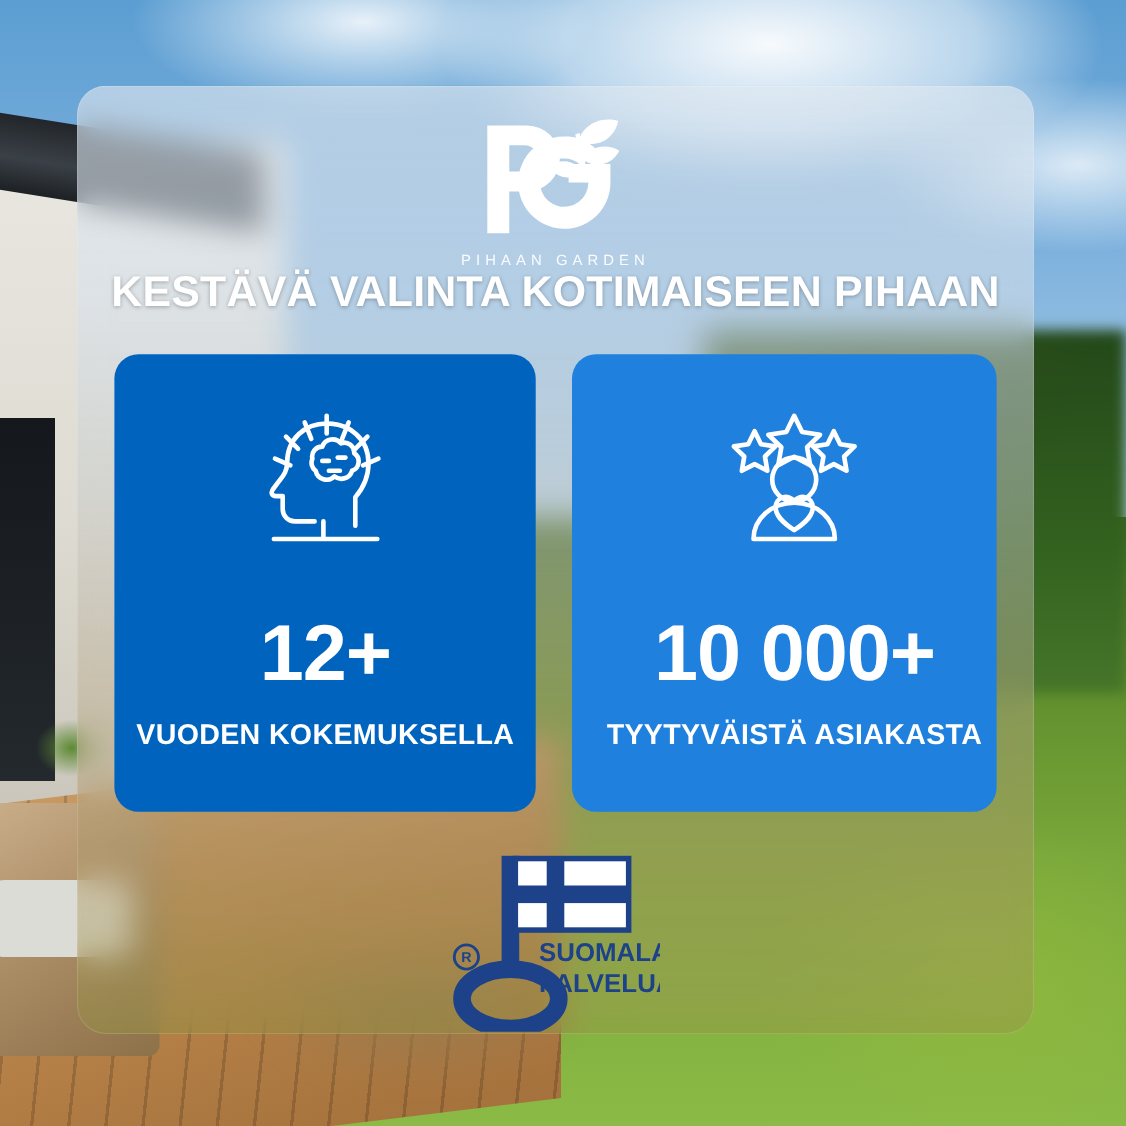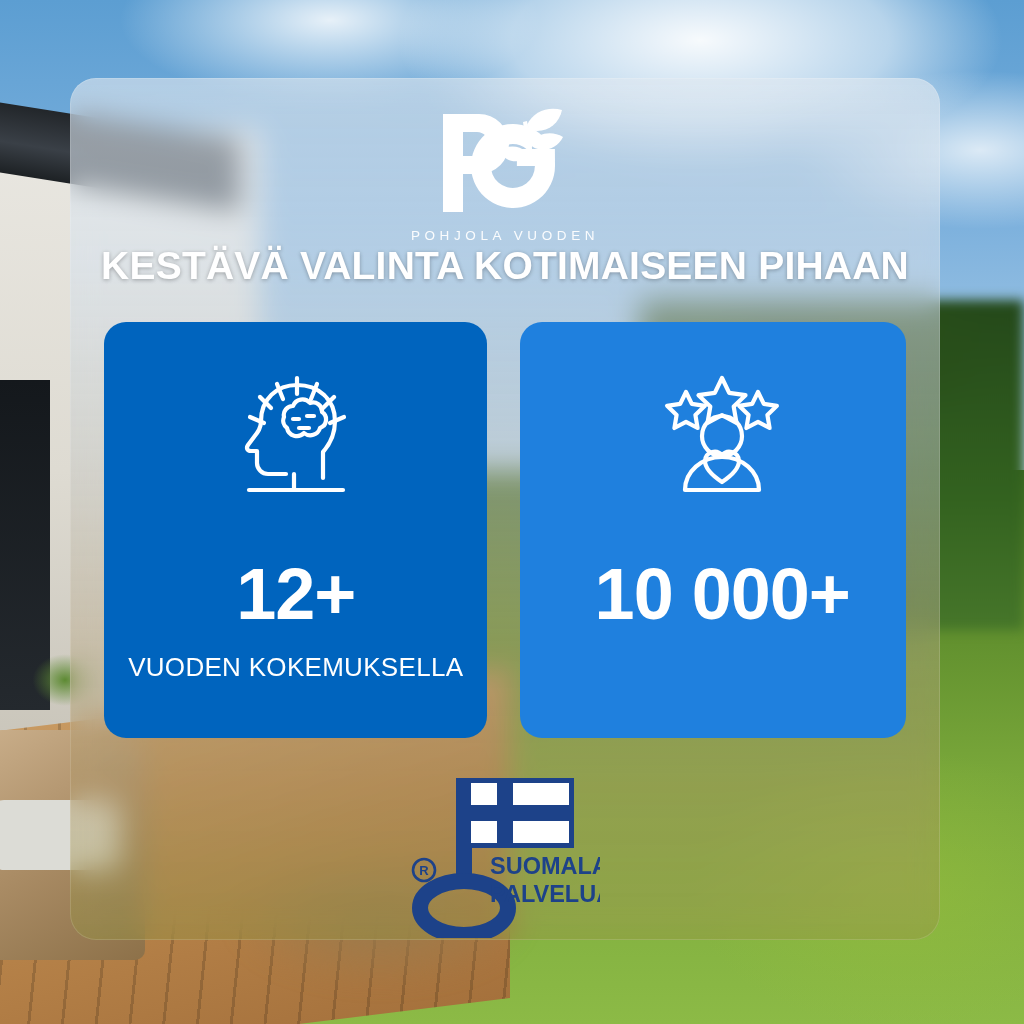"POHJOLA VUODEN" div.logo-word { text: POHJOLA VUODEN -> PIHAAN GARDEN }
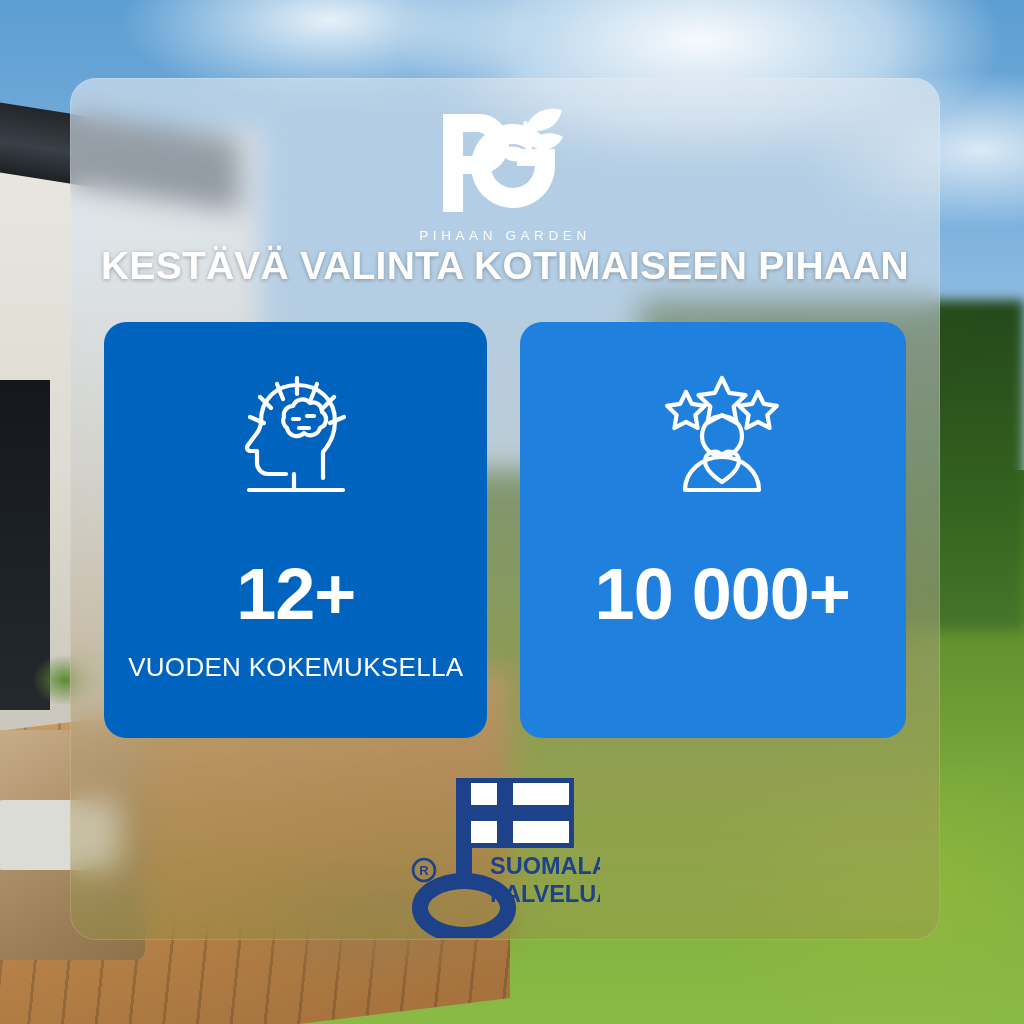"VUODEN KOKEMUKSELLA" .card-label { font-weight: normal -> bold }
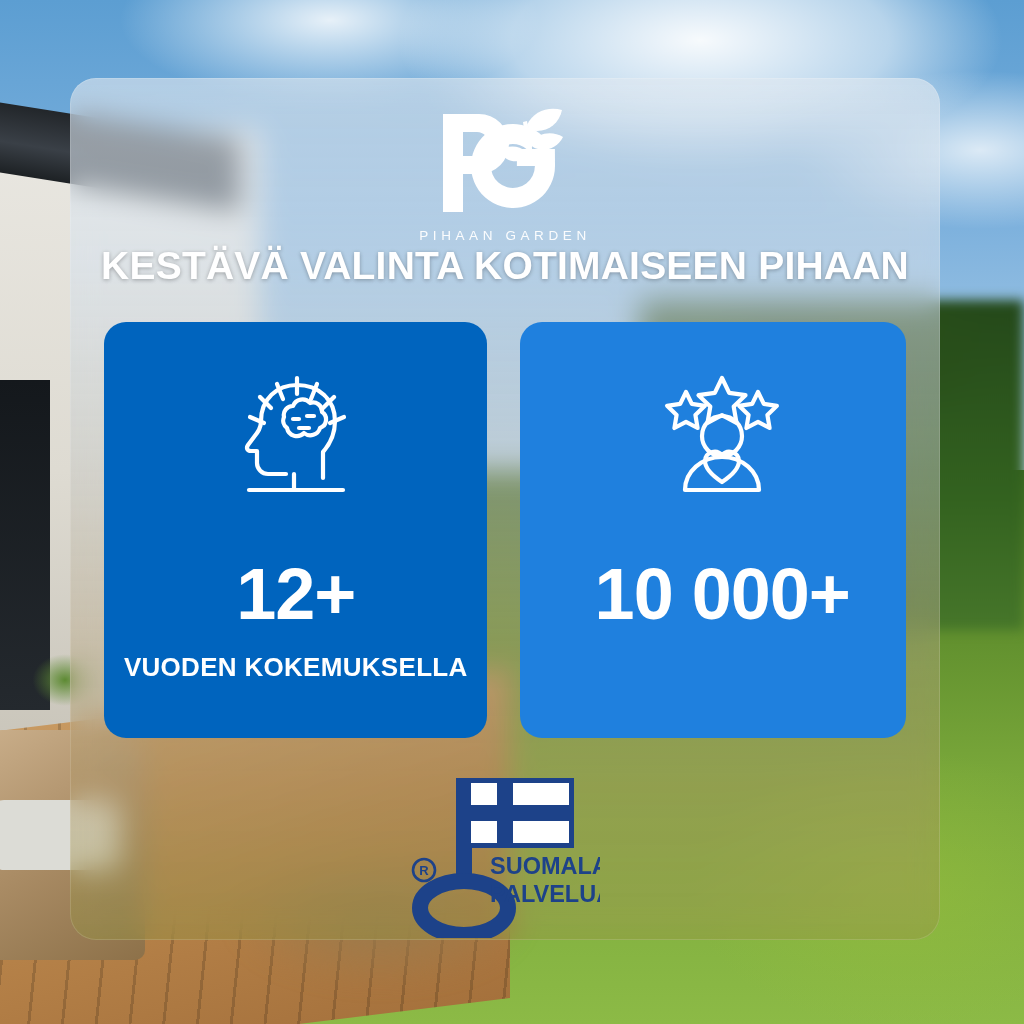"TYYTYVÄISTÄ ASIAKASTA" div.card-label { html: none -> <div>TYYTYVÄISTÄ ASIAKASTA</div> }
